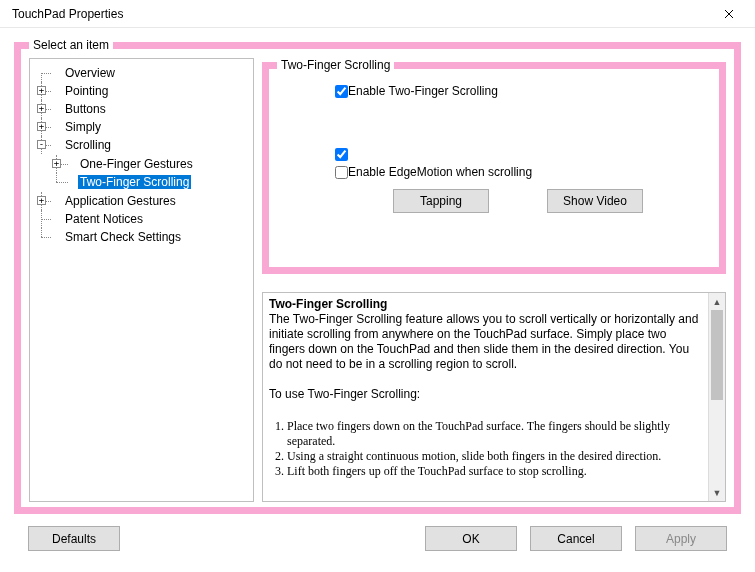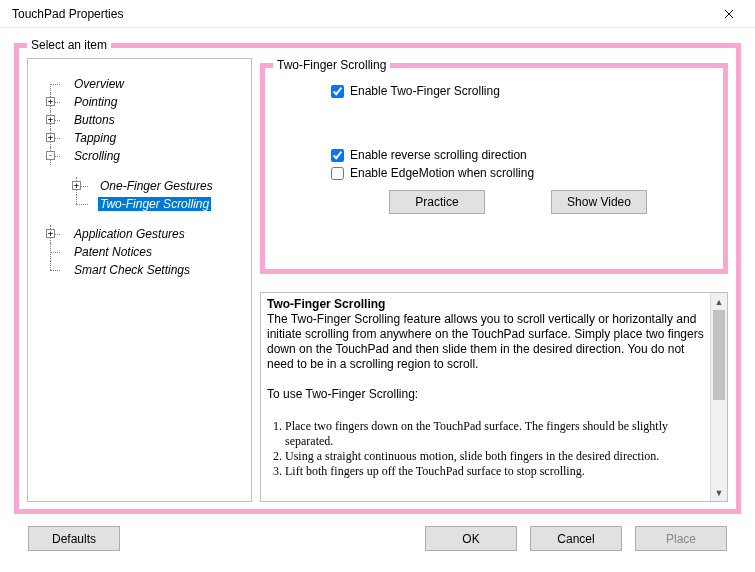"Select an item" fieldset.group { border: 5px solid #f9a8d4 -> 7px solid #f9a8d4 }
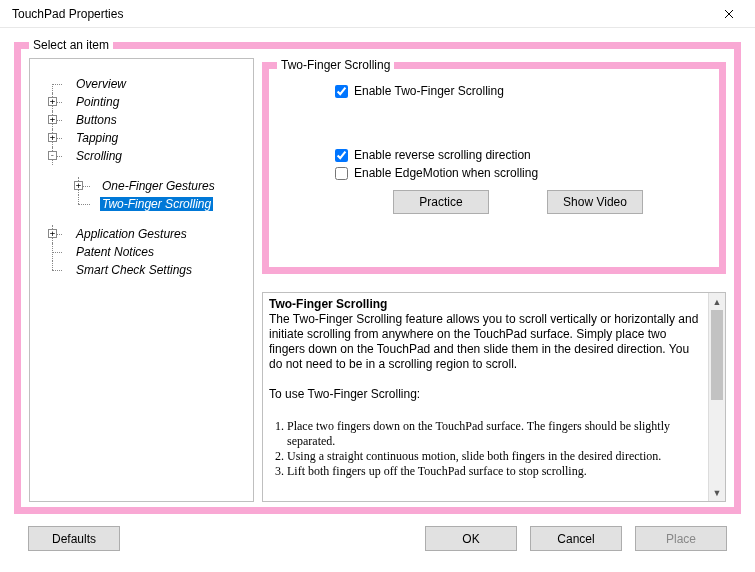"Overview" .tree ul { font-style: italic -> none; margin: 12px -> 1px }
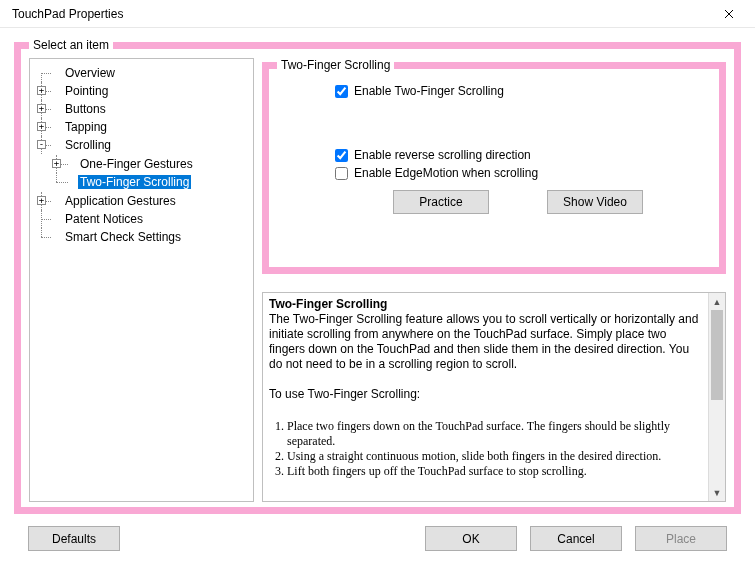"Enable Two-Finger Scrolling" .checkbox-row { gap: 6px -> none }
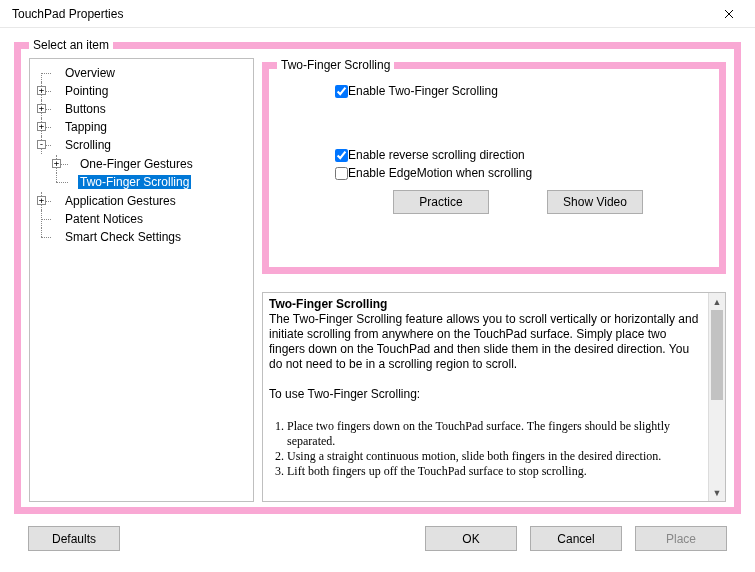"Tapping" span.label { text: Tapping -> Simply }
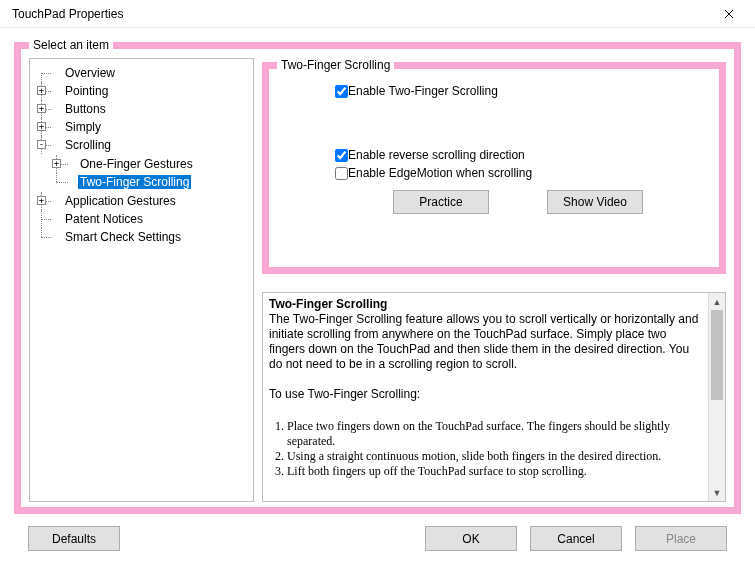"Enable reverse scrolling direction" span { html: <span>Enable reverse scrolling direction</span> -> none }
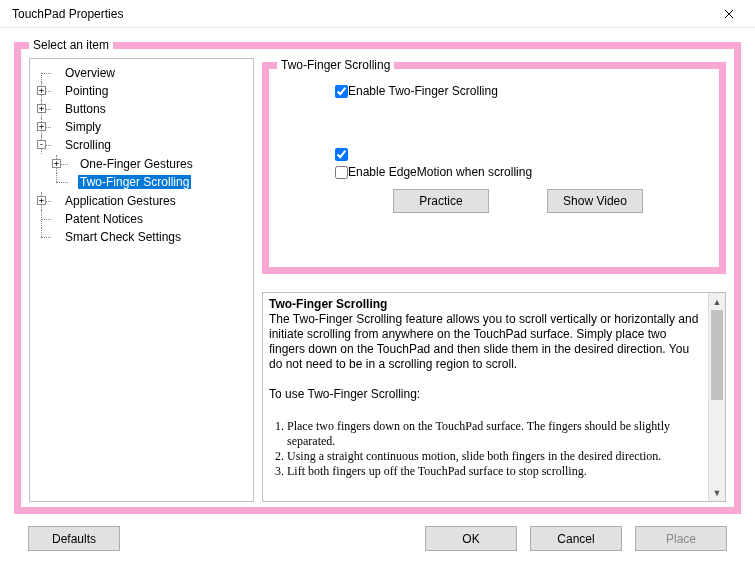"Practice" button.btn { text: Practice -> Tapping }
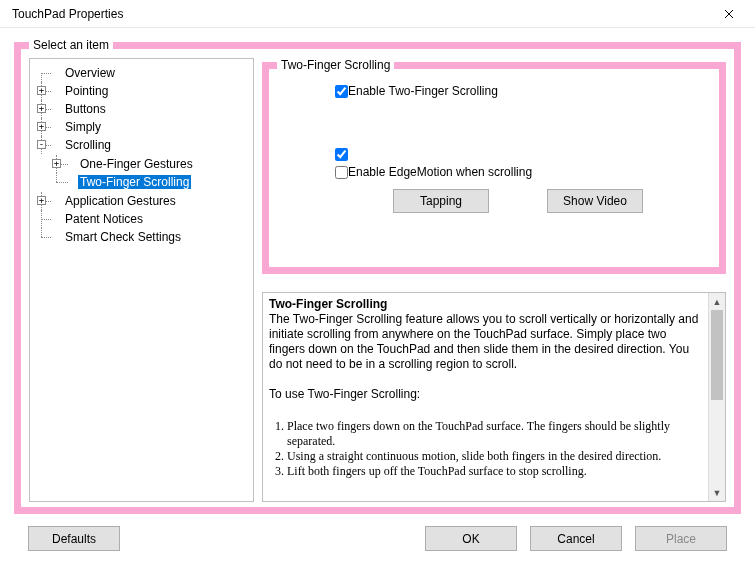"Place" button.btn { text: Place -> Apply }
